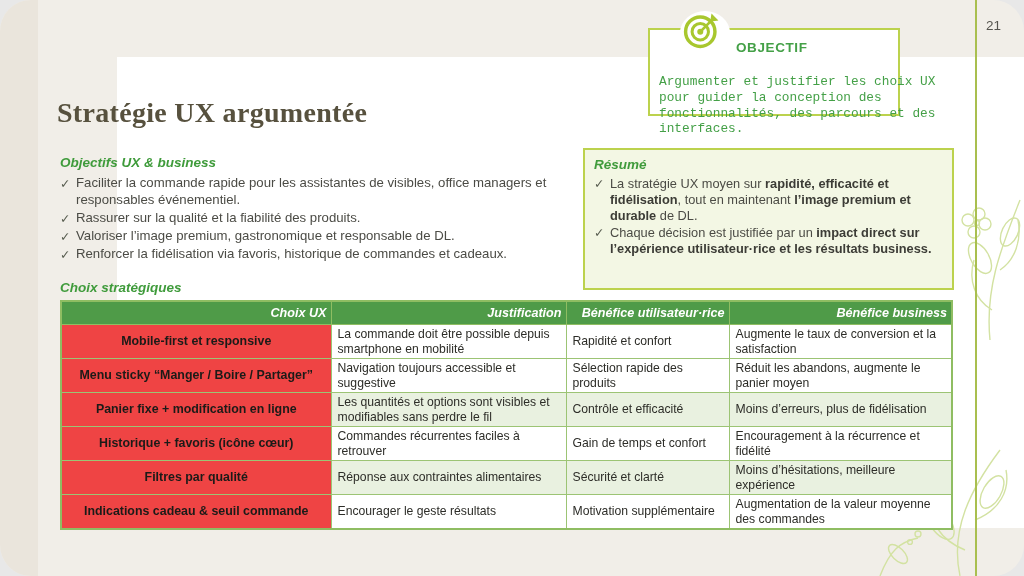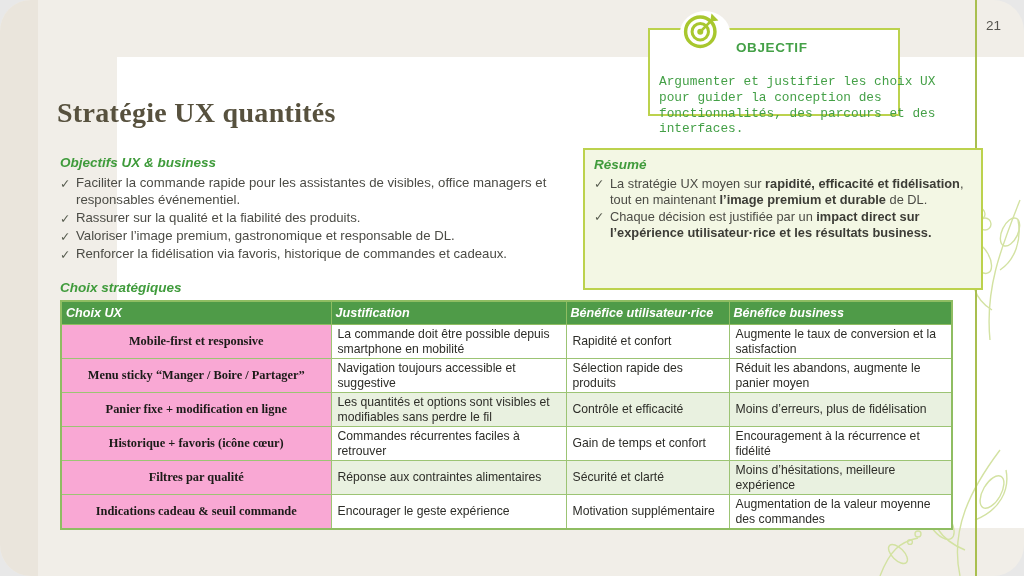"Stratégie UX quantités" h1.title { text: quantités -> argumentée }
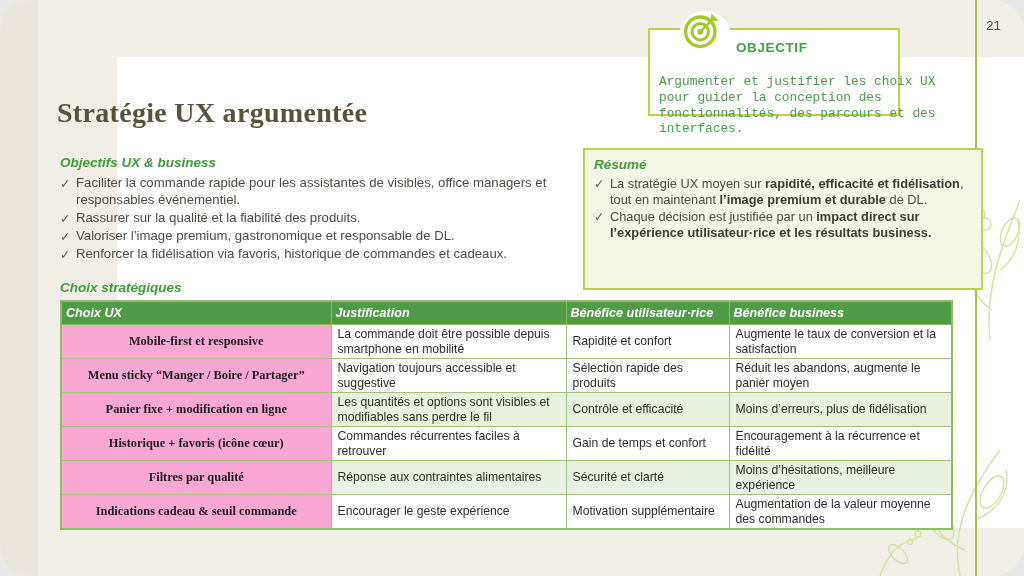"Résumé" .resume-box { width: 400px -> 371px }
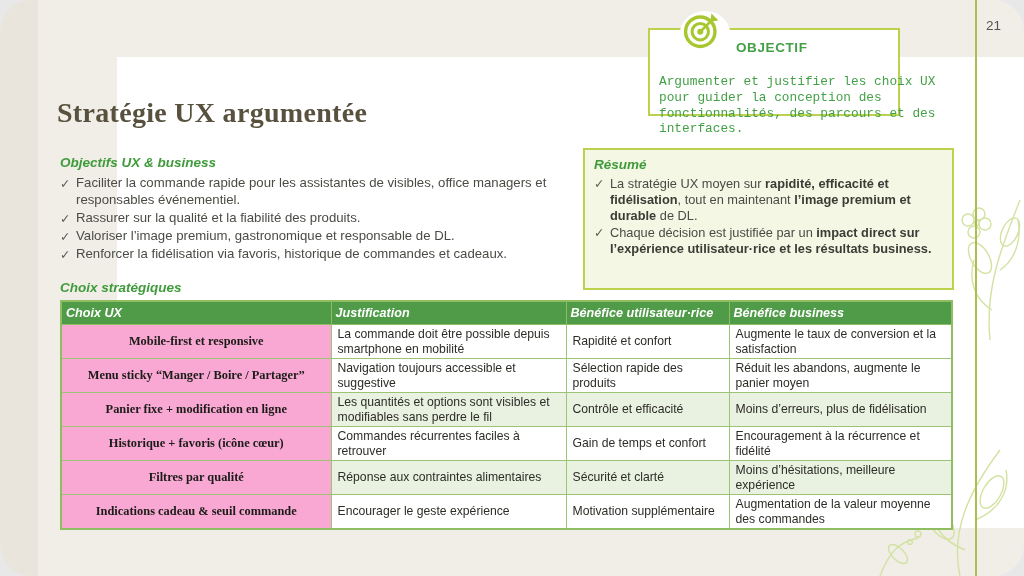"Choix UX" table.strategy th { text-align: left -> right }
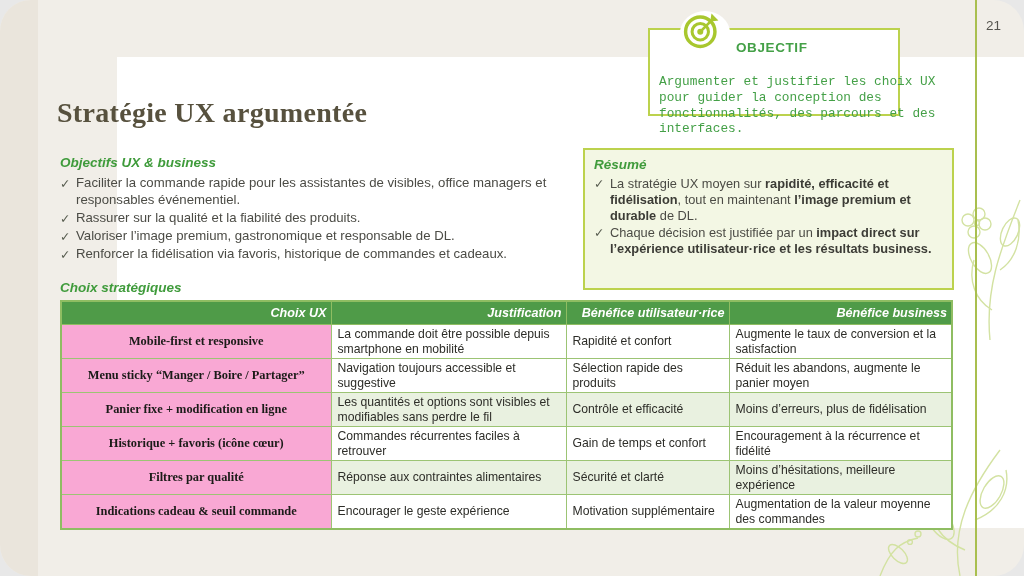"Mobile-first et responsive" table.strategy td.c1 { background: #f9a8d4 -> #ef4444; font-family: Liberation Serif, serif -> none }
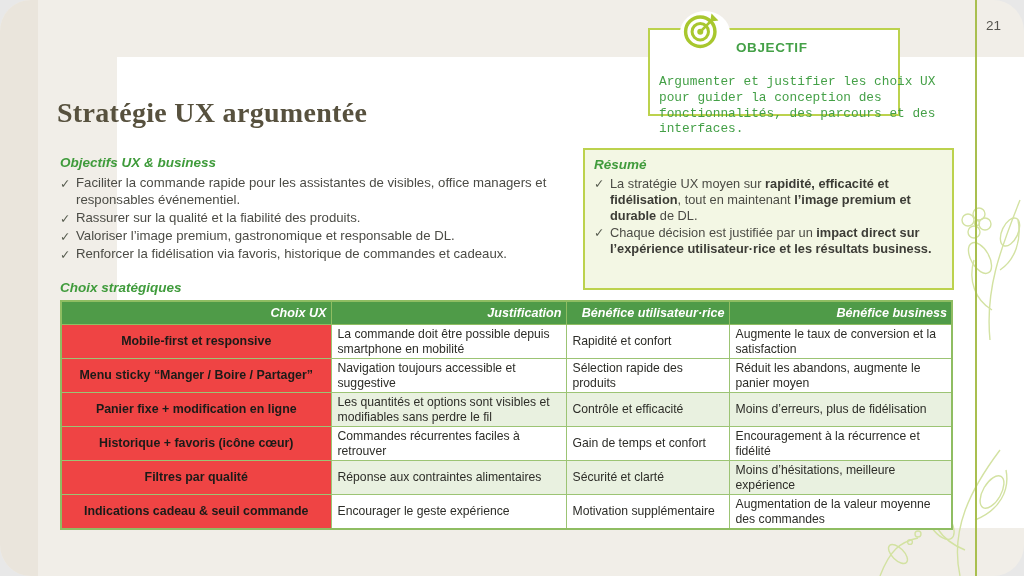"Encourager le geste expérience" td { text: expérience -> résultats }
